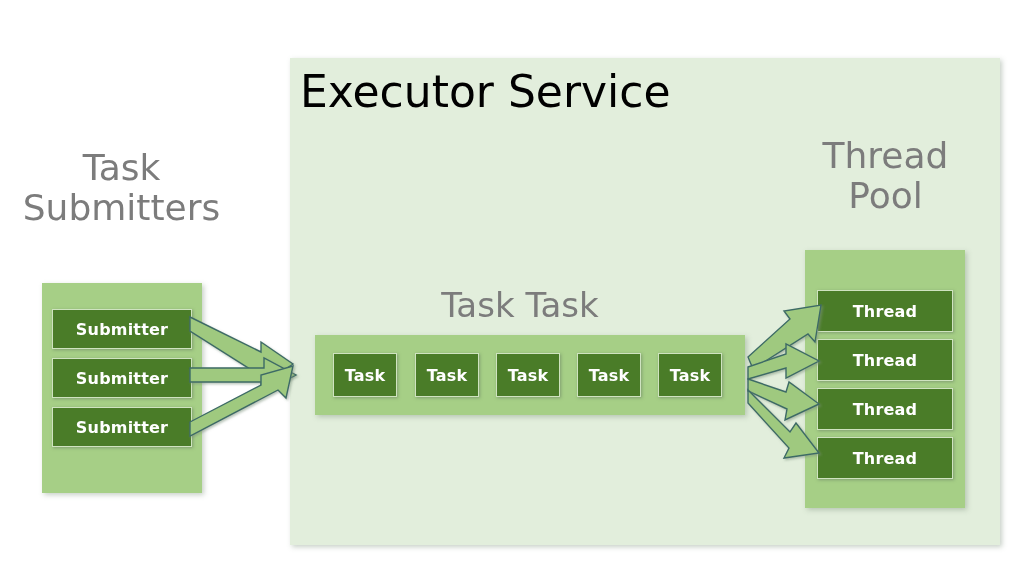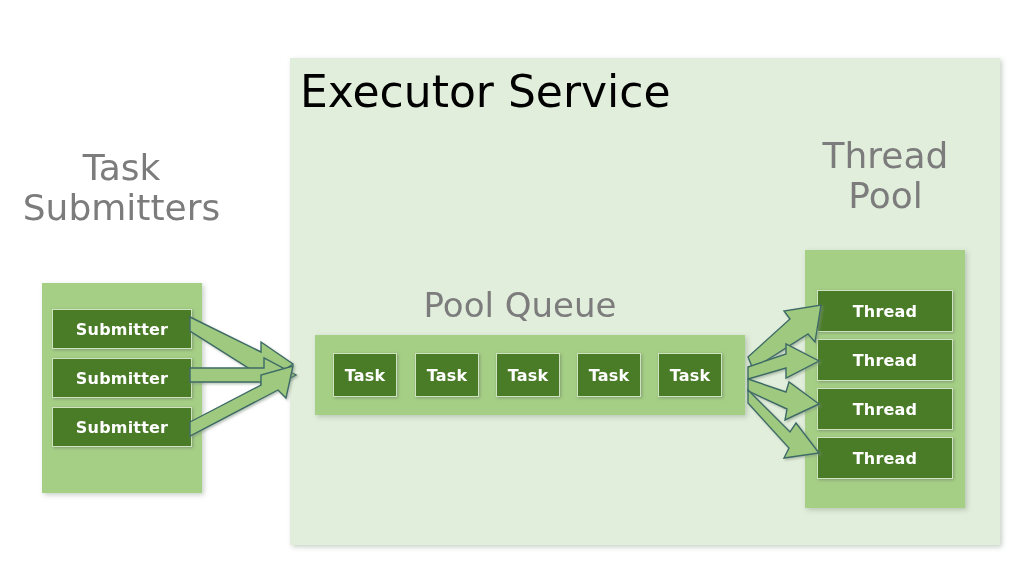"Pool Queue" div.caption { text: Pool Queue -> Task Task }
